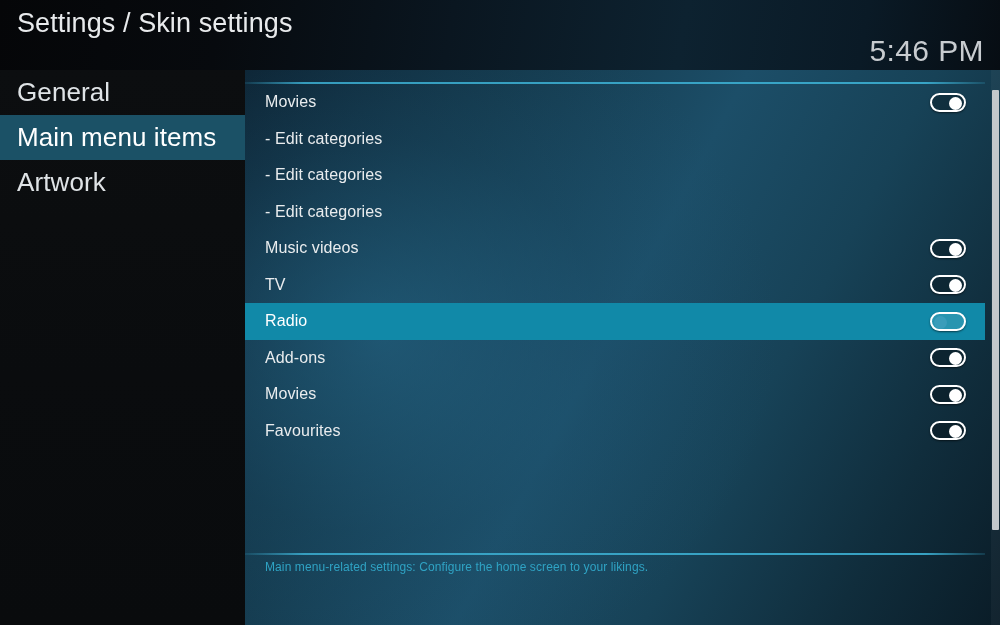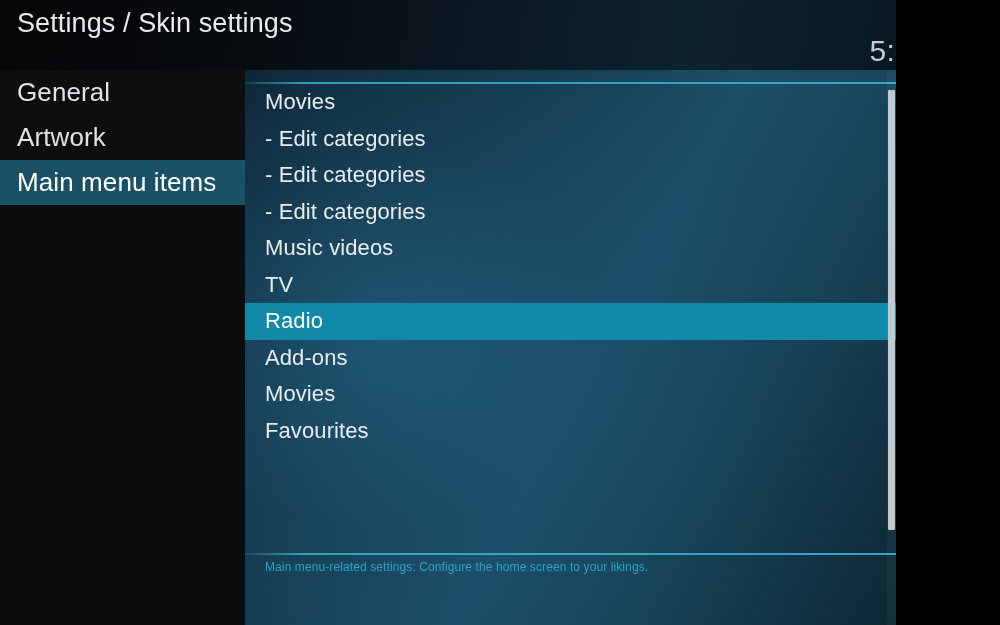"Settings / Skin settings" #screen { width: 896px -> 1000px }
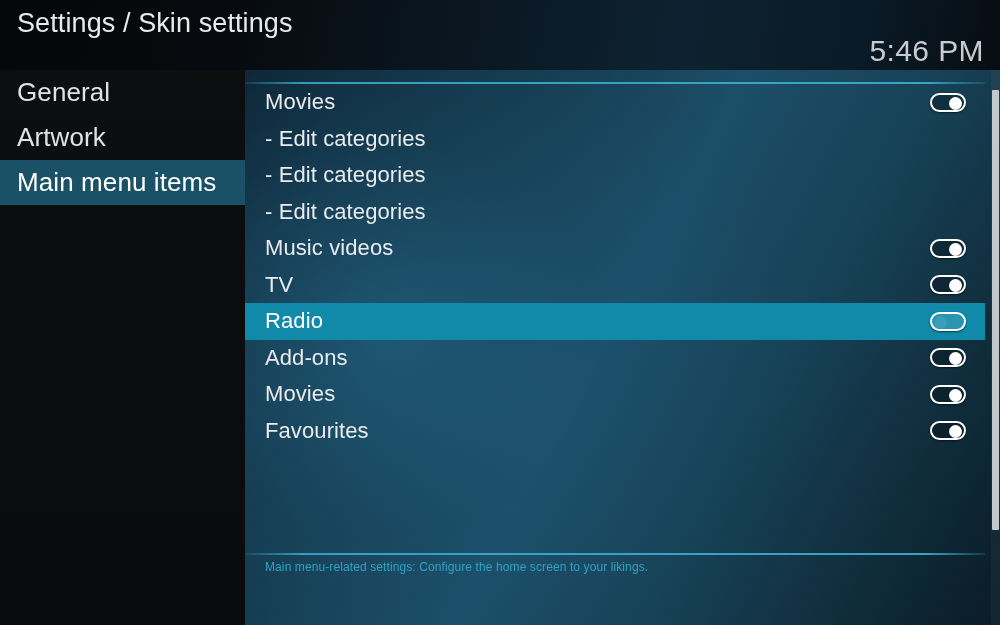"Movies" .row-label { font-size: 22px -> 16px }
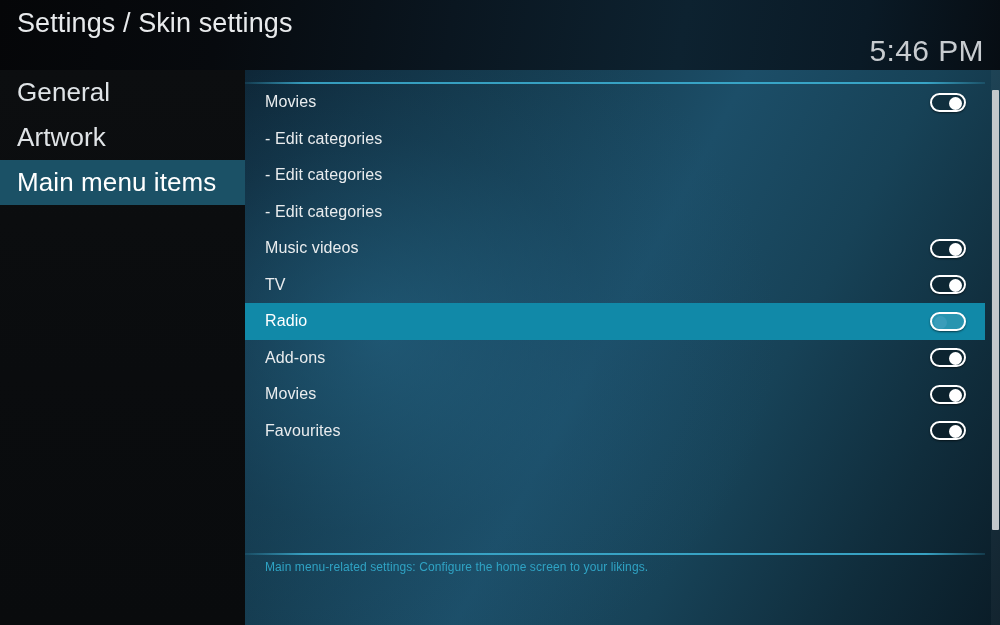"Artwork" div.side-item { order: before "Main menu items" -> after "Main menu items" }
